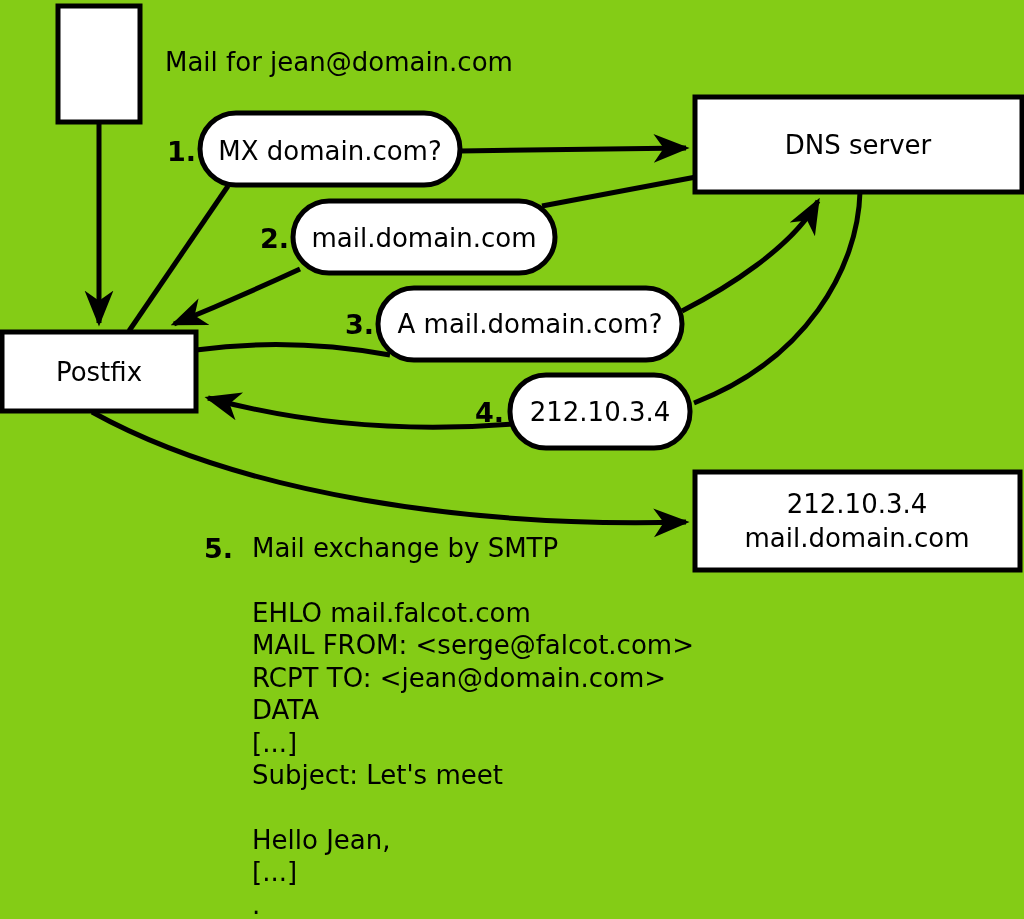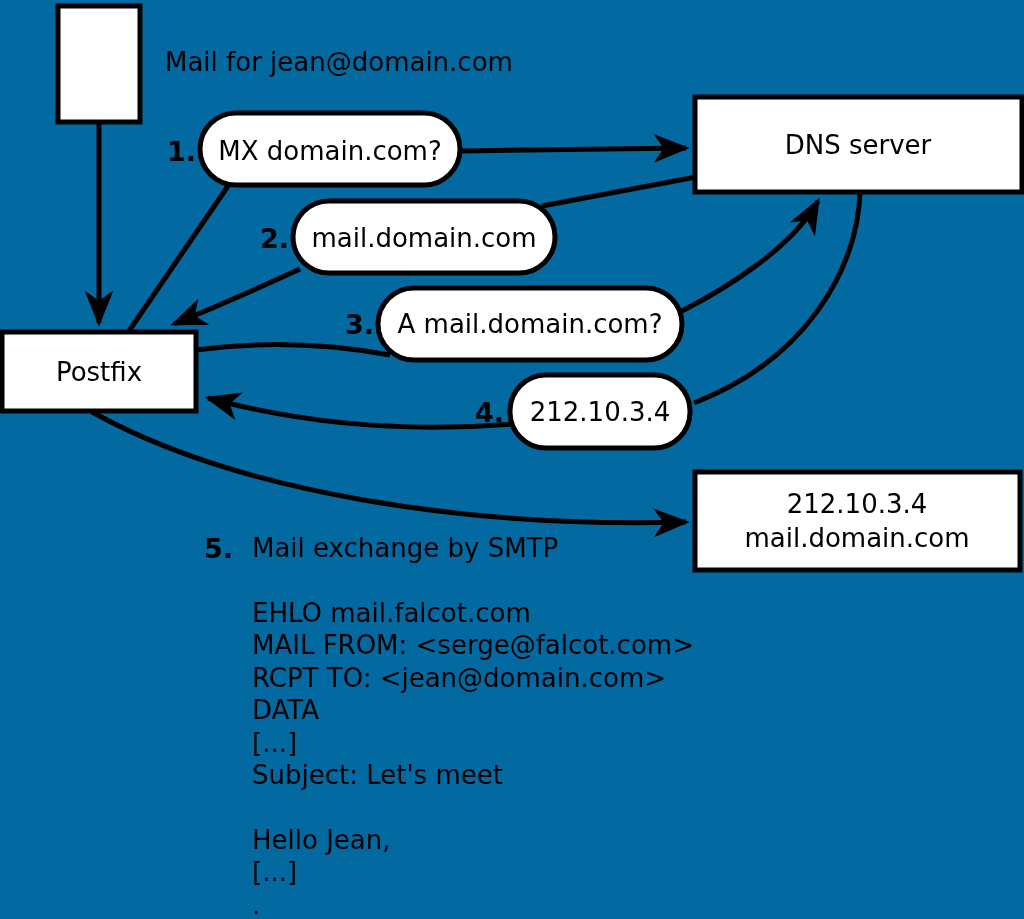"Mail for jean@domain.com" .stage { background: #0369a1 -> #84cc16 }
